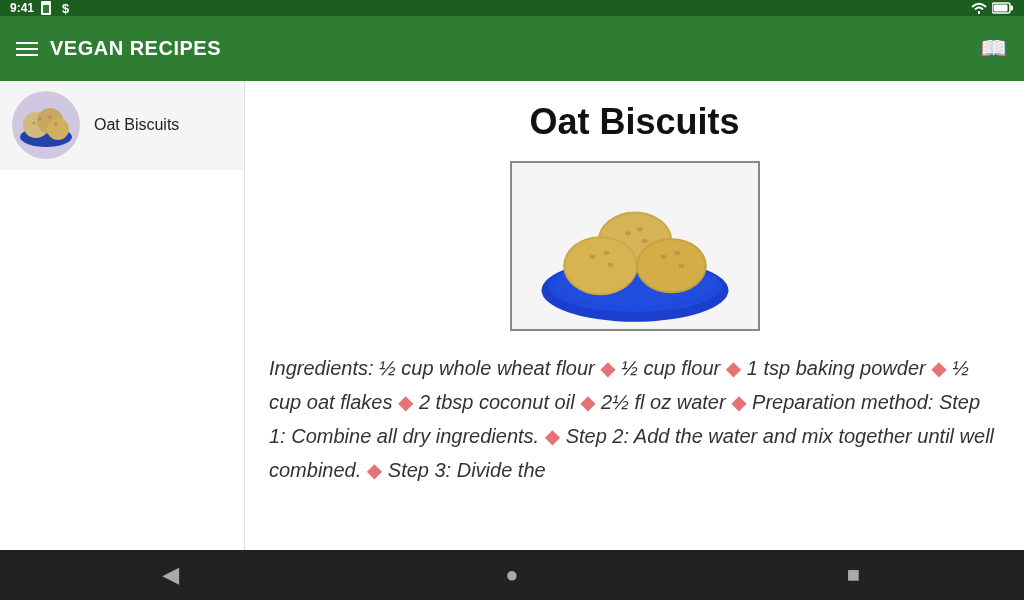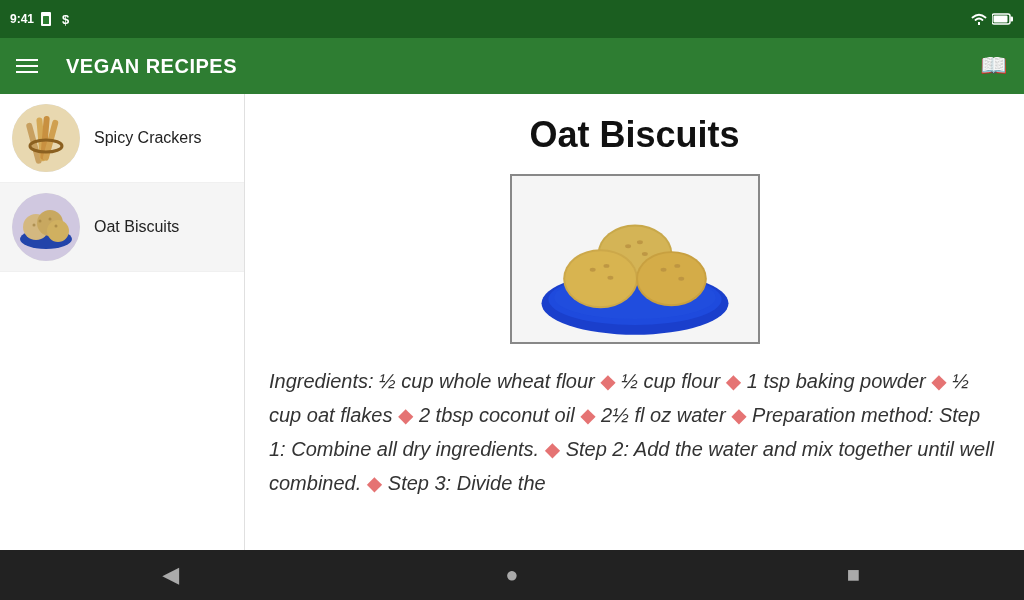"9:41" .status-bar { height: 38px -> 16px }
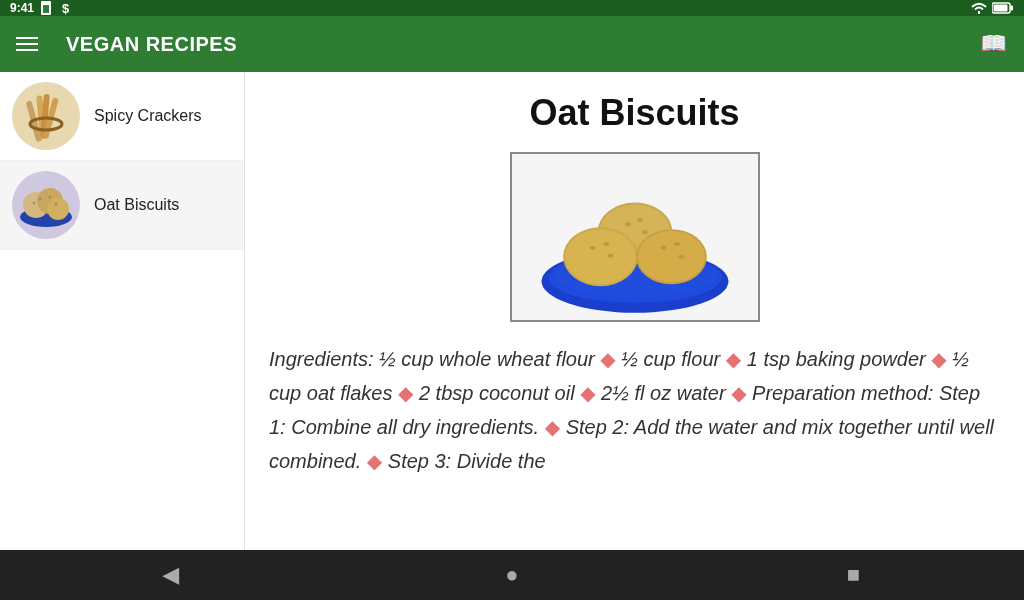"VEGAN RECIPES" .app-bar { gap: 28px -> 12px; height: 56px -> 65px }
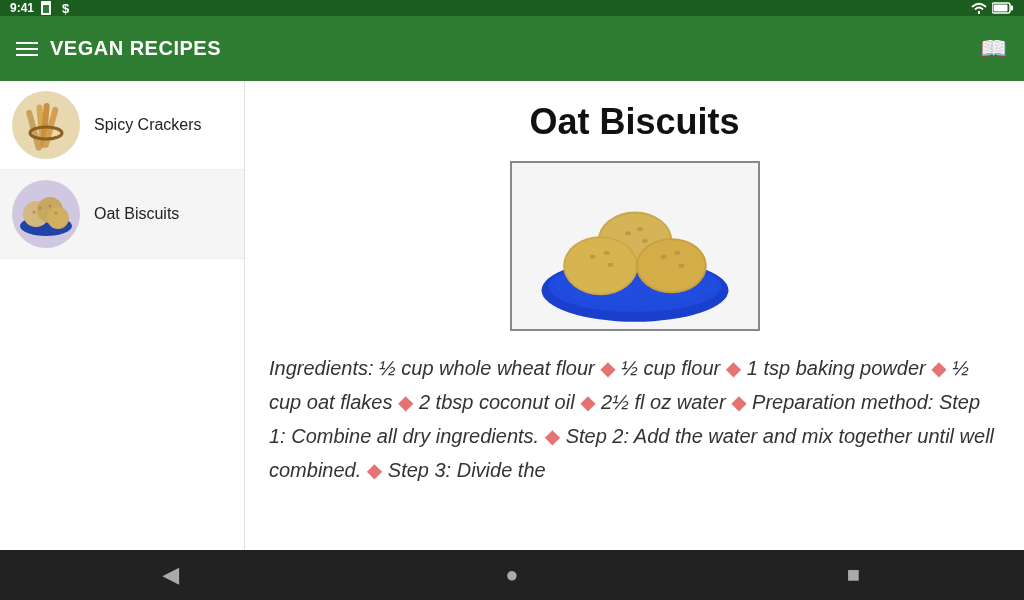"Spicy Crackers" div.sidebar-item { html: <div> <div> <svg> <circle></circle> <rect></rect> <rect></rect> <rect></rect> <rect></rect> <ellipse></ellipse> </svg> </div> <span>Spicy Crackers</span> </div> -> none }
